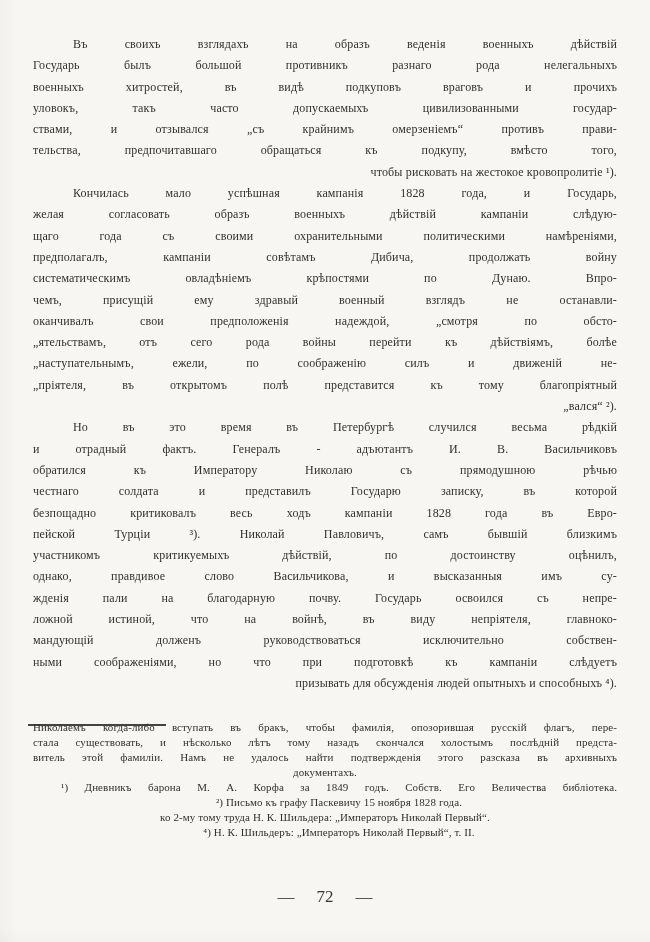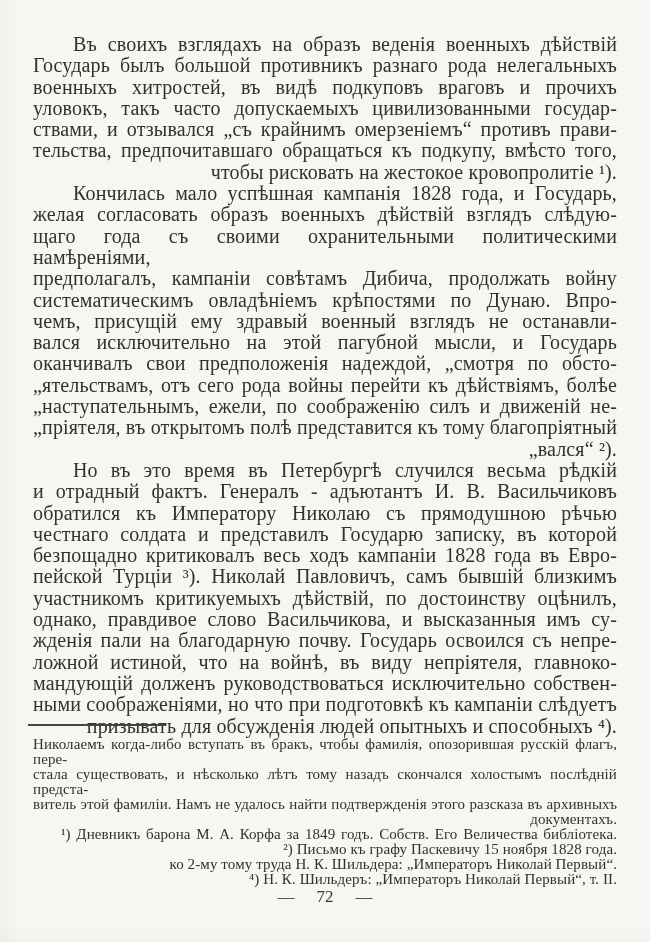"Въ своихъ взглядахъ на образъ" .main-text { font-size: 20px -> 12px }
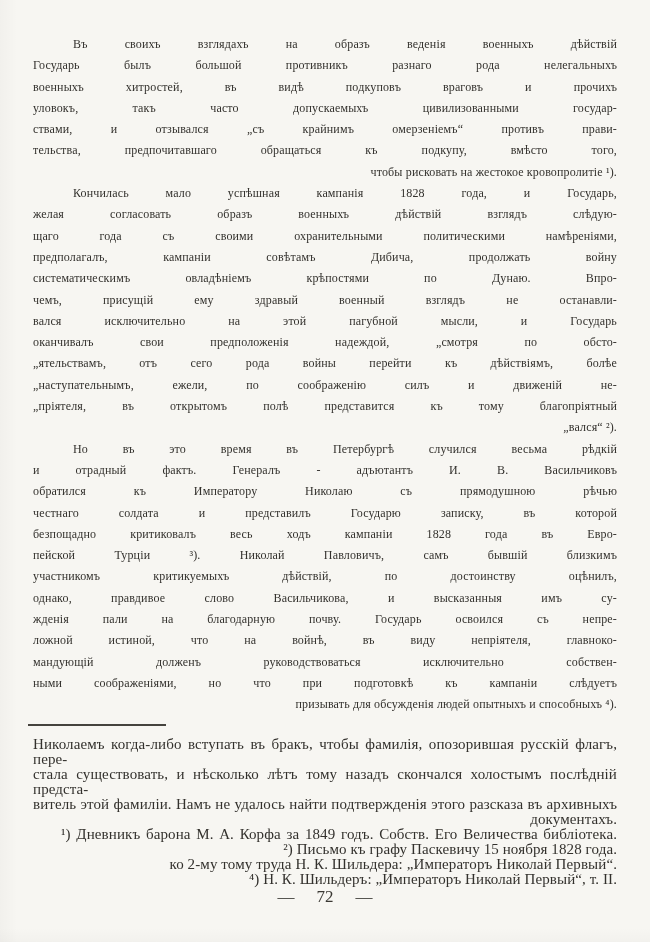"желая согласовать образъ военныхъ" div.ln { text: взглядъ -> кампаніи }
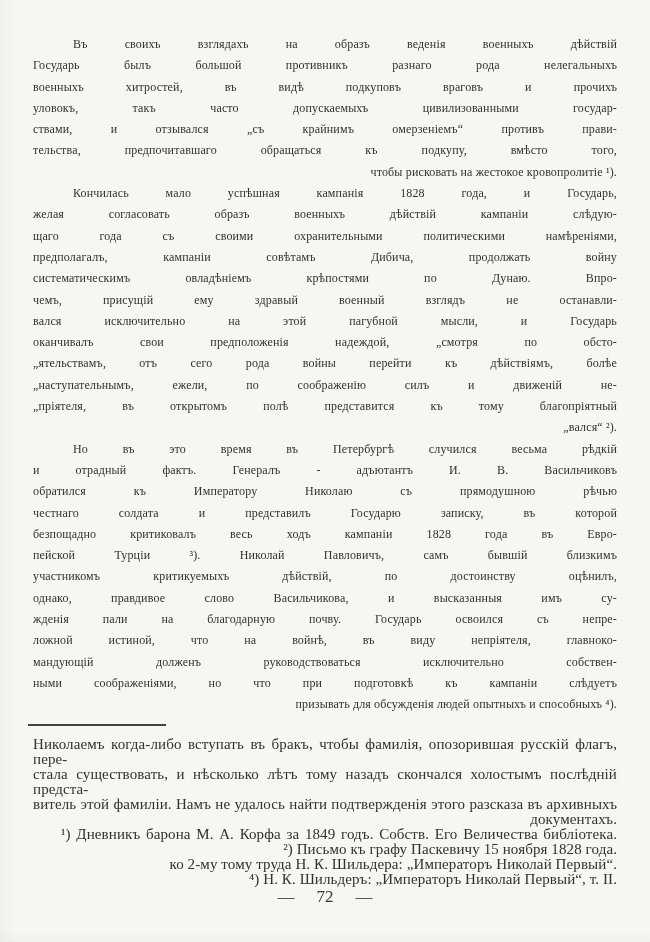"вался исключительно на этой пагубной" div.ln { html: <div>вался исключительно на этой пагубной мысли, и Государь</div> -> none }
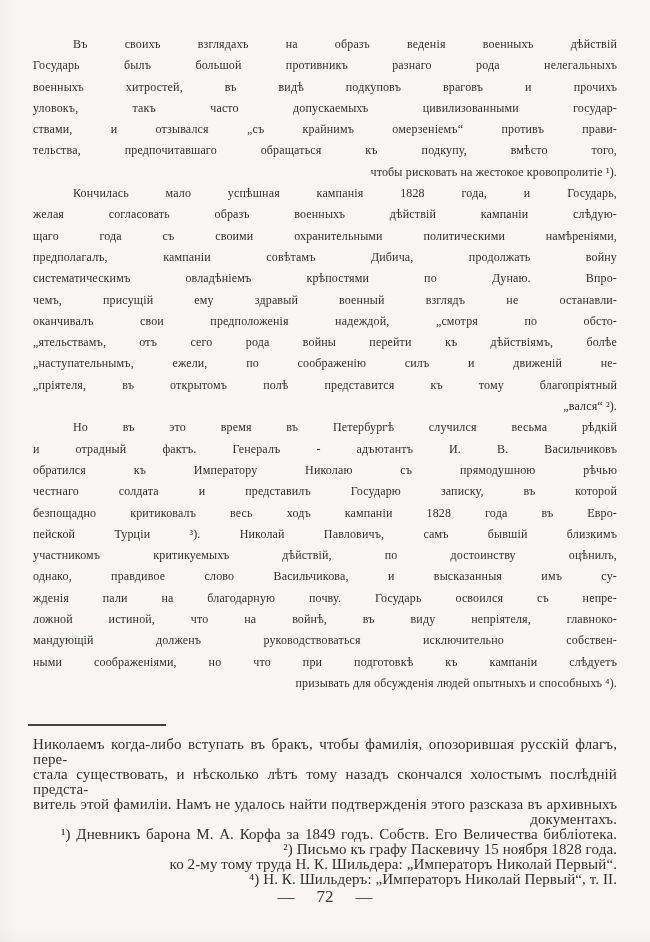"Николаемъ когда-либо вступать въ бракъ," .footnotes { font-size: 15px -> 11px; top: 737px -> 720px }
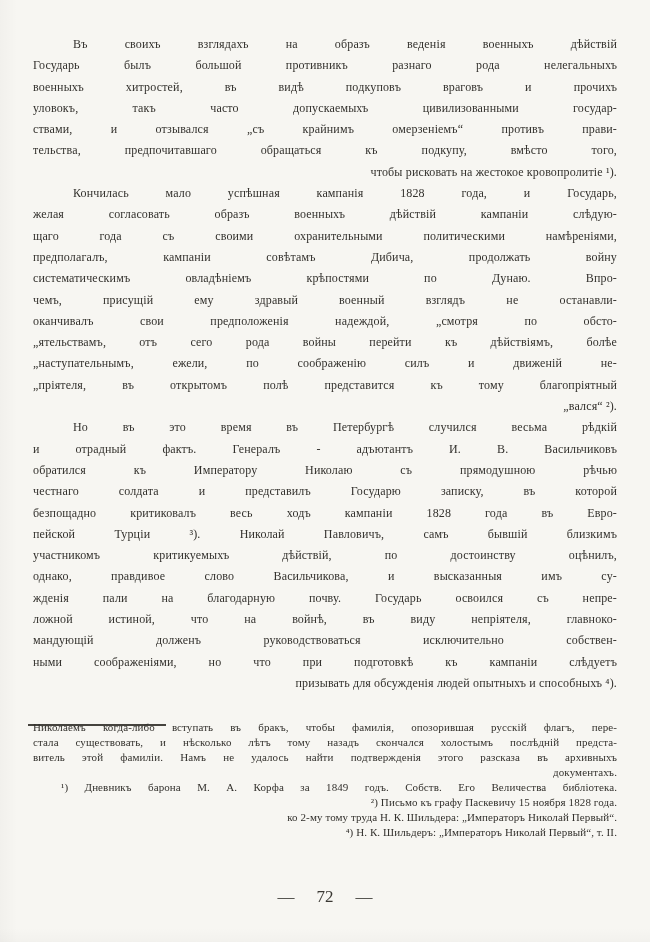"документахъ." .fln { text-align: right -> center }
